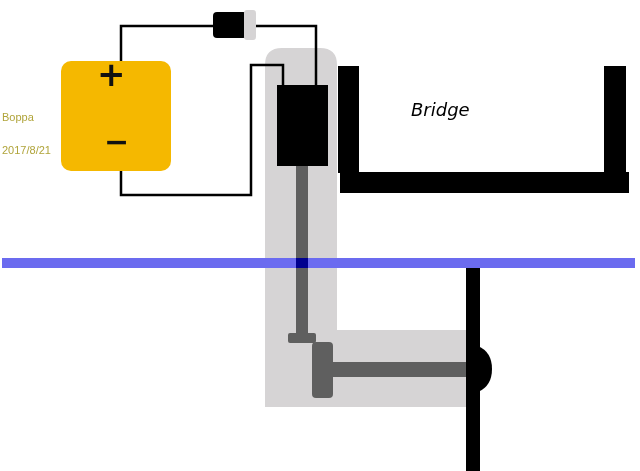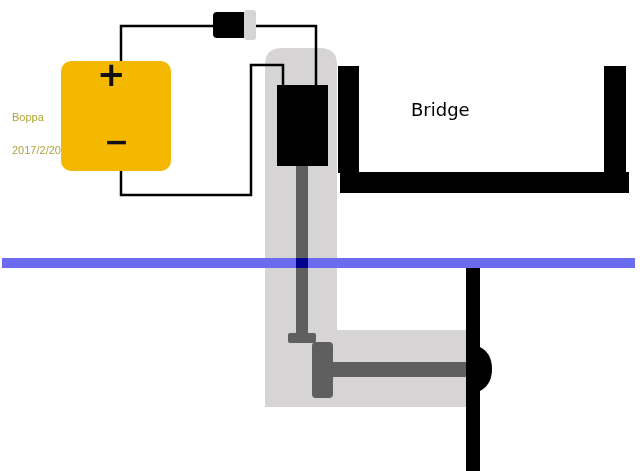"Boppa" .watermark { left: 12px -> 2px }
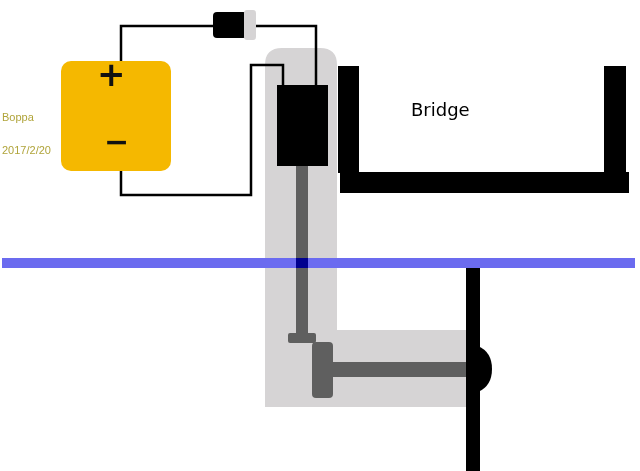"Bridge" .bridge-label { font-style: none -> italic }
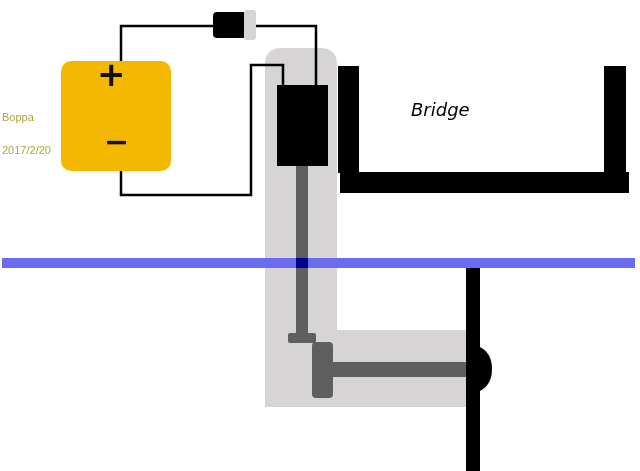"2017/2/20" div { text: 2017/2/20 -> 2017/8/21 }
